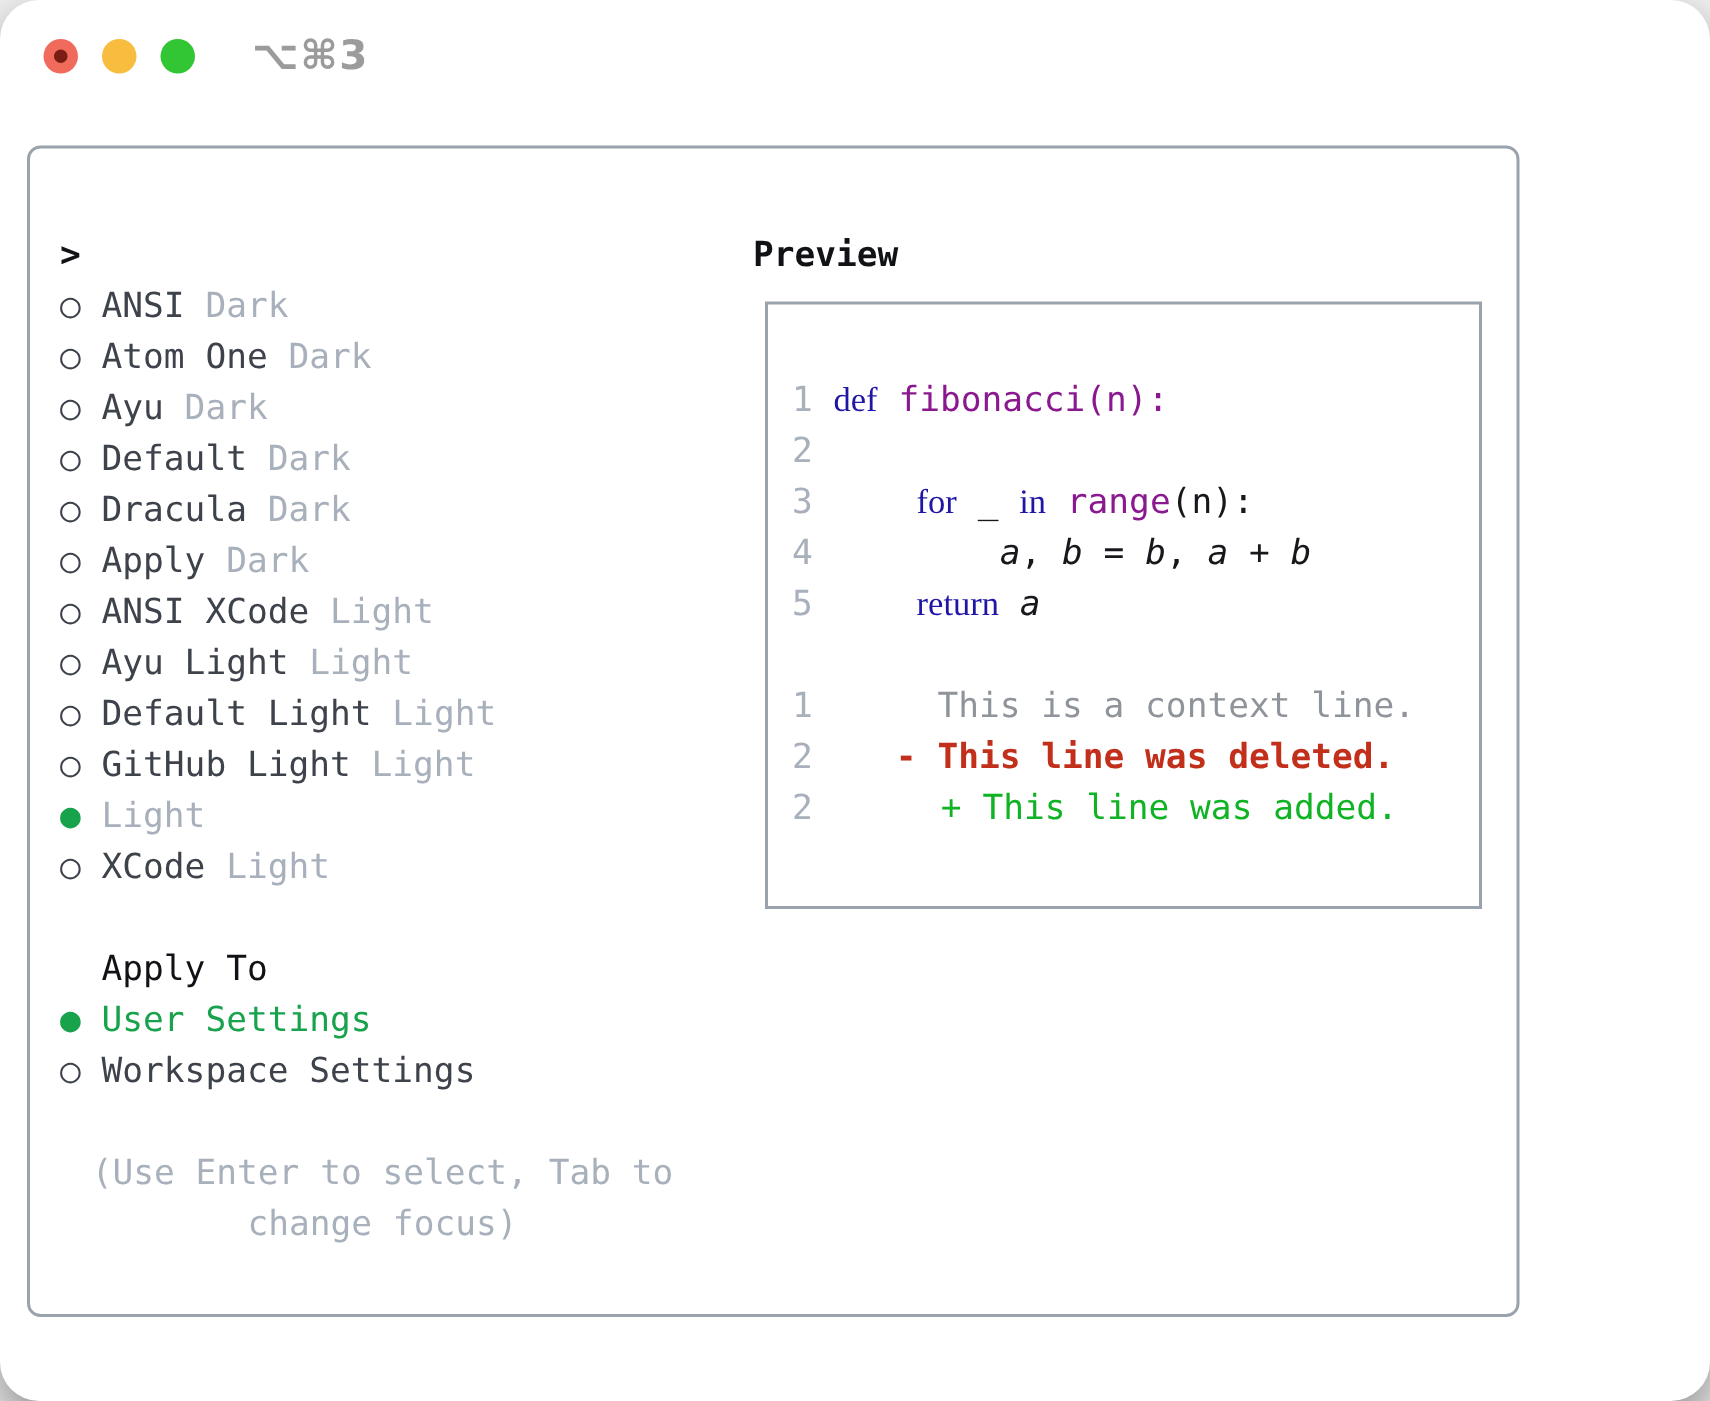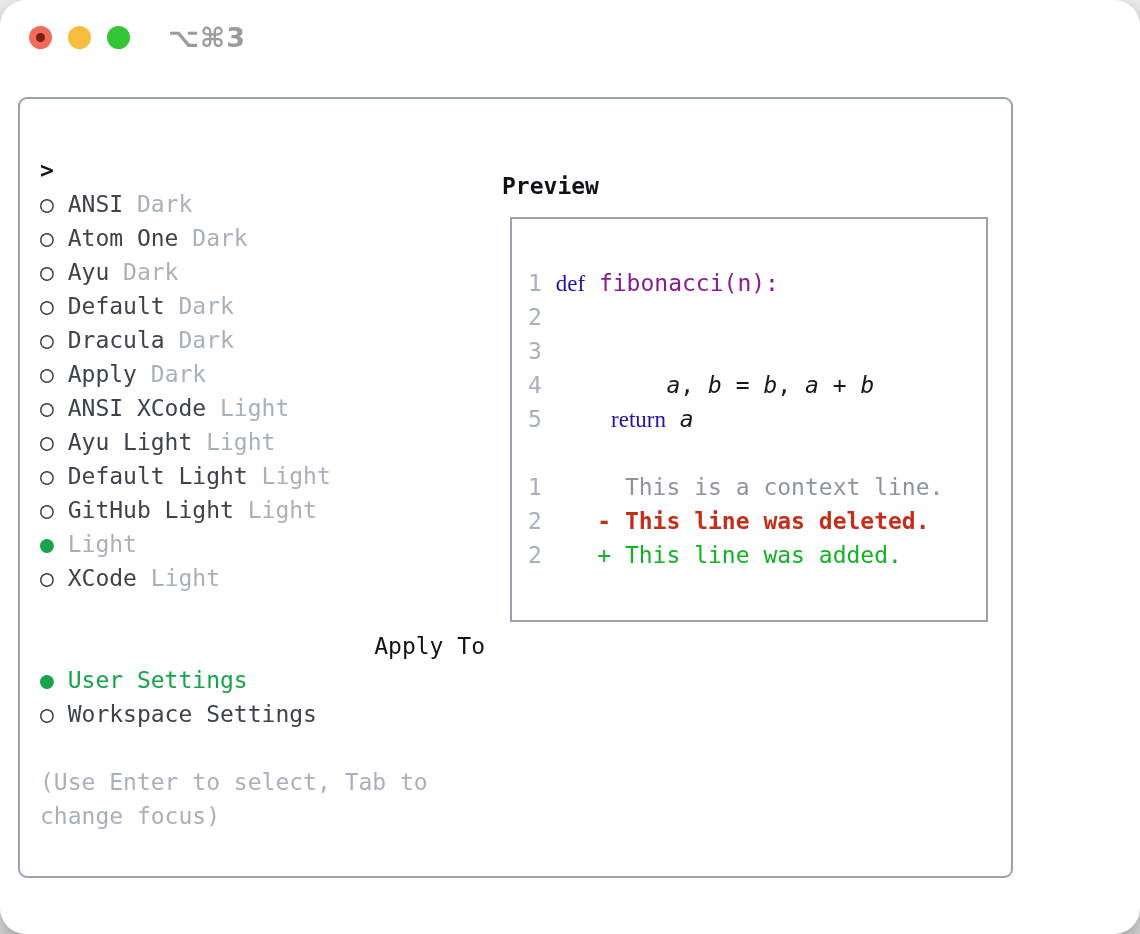"Preview" .col-right { top: 70px -> 54px }
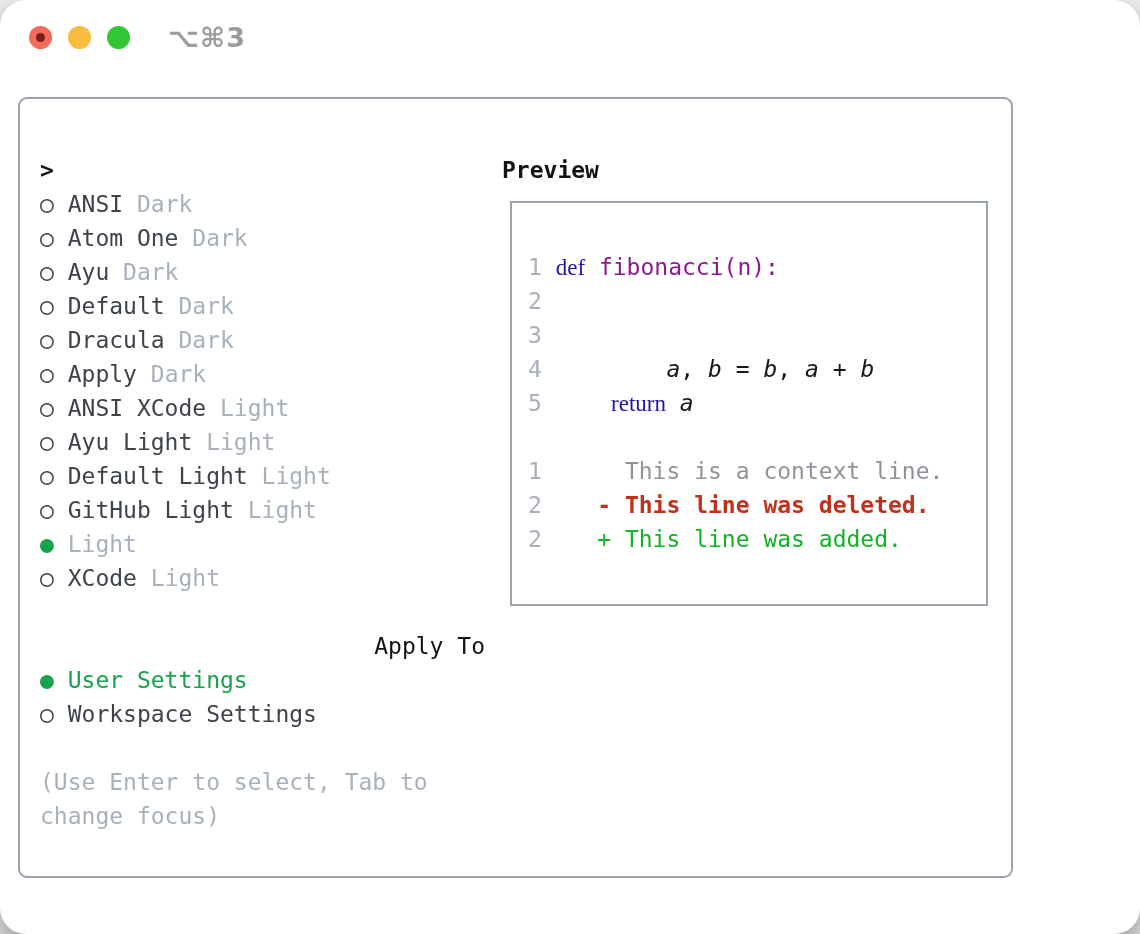"for _ in range(n):" span.code { html: none -> <span><span> </span><span>for</span><span> _ </span><span>in</span><span> </span><span>range</span><span>(n):</span></span> }
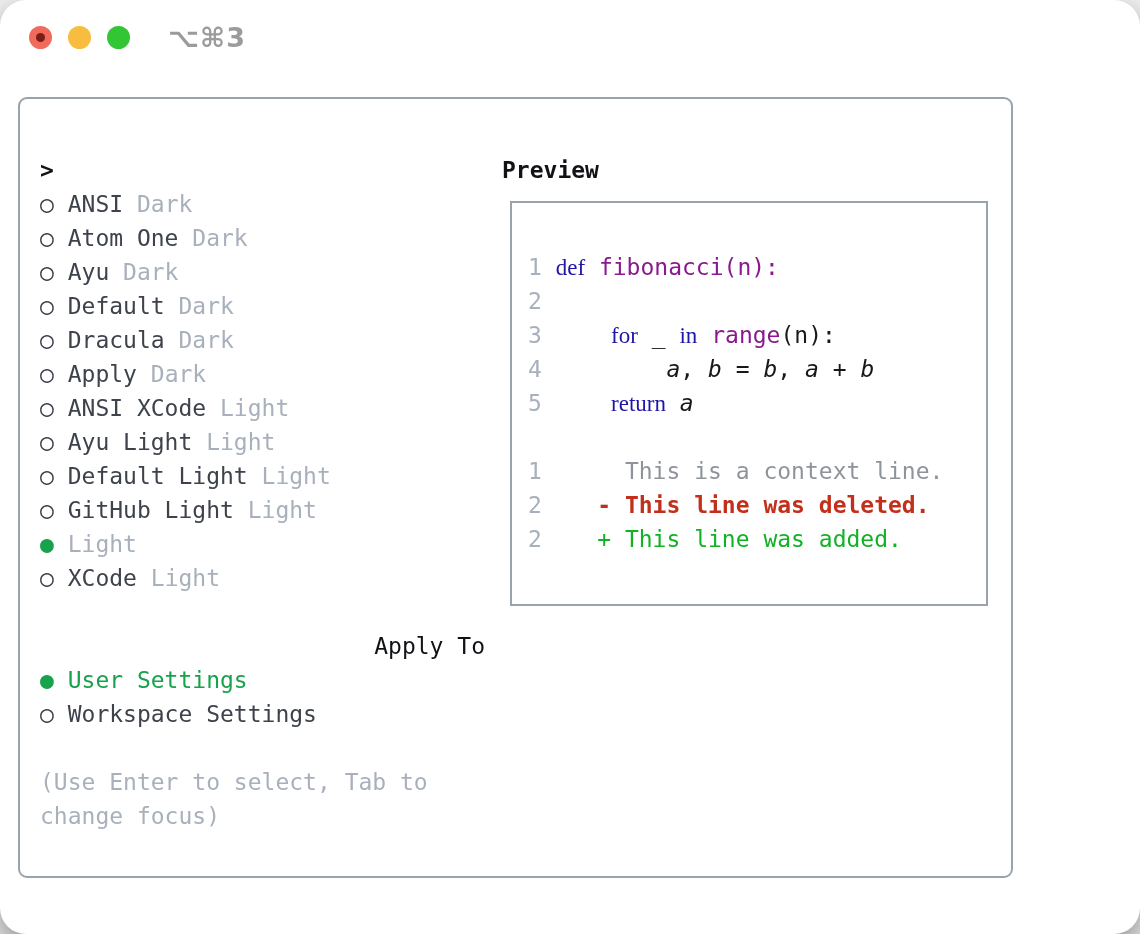"+ This line was added." .tok-add { margin-left: none -> 30px }
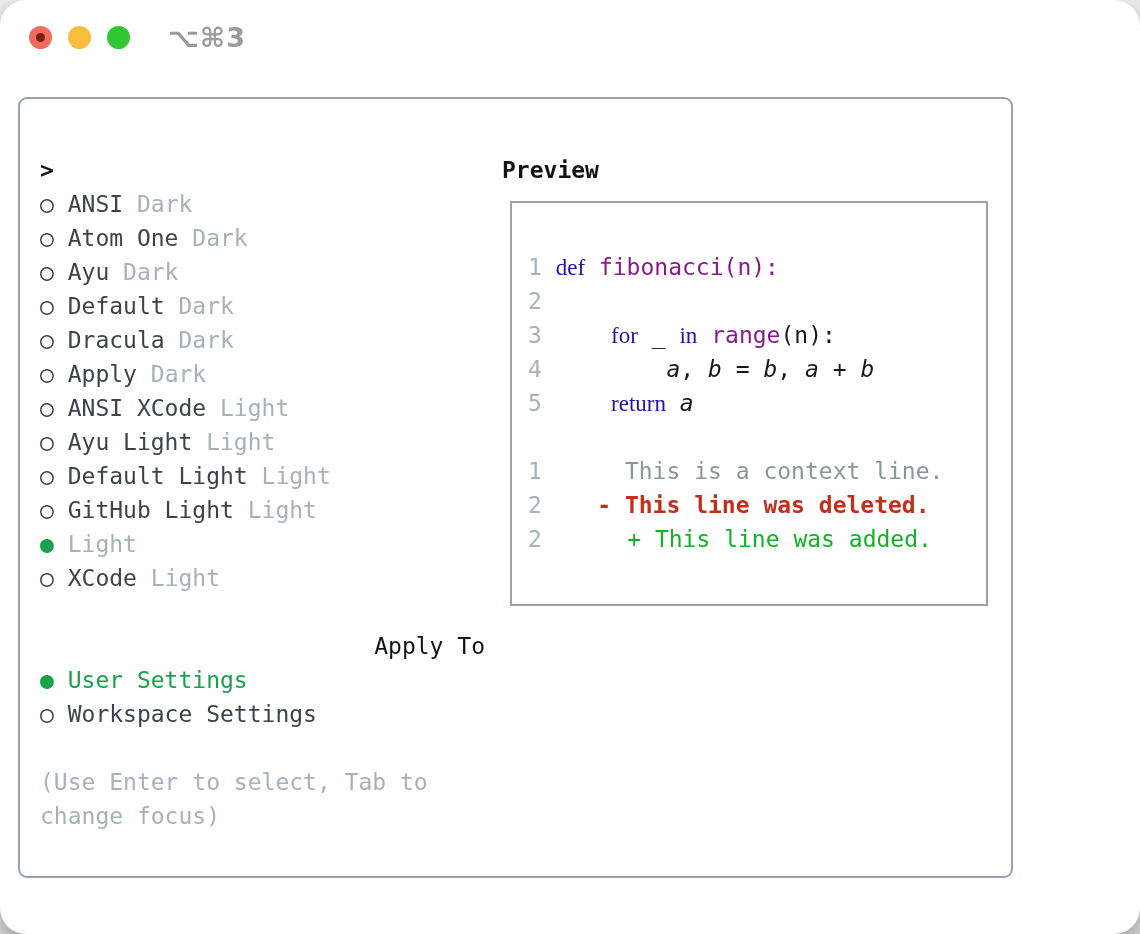"Apply To" .apply-hdr { justify-content: space-between -> none }
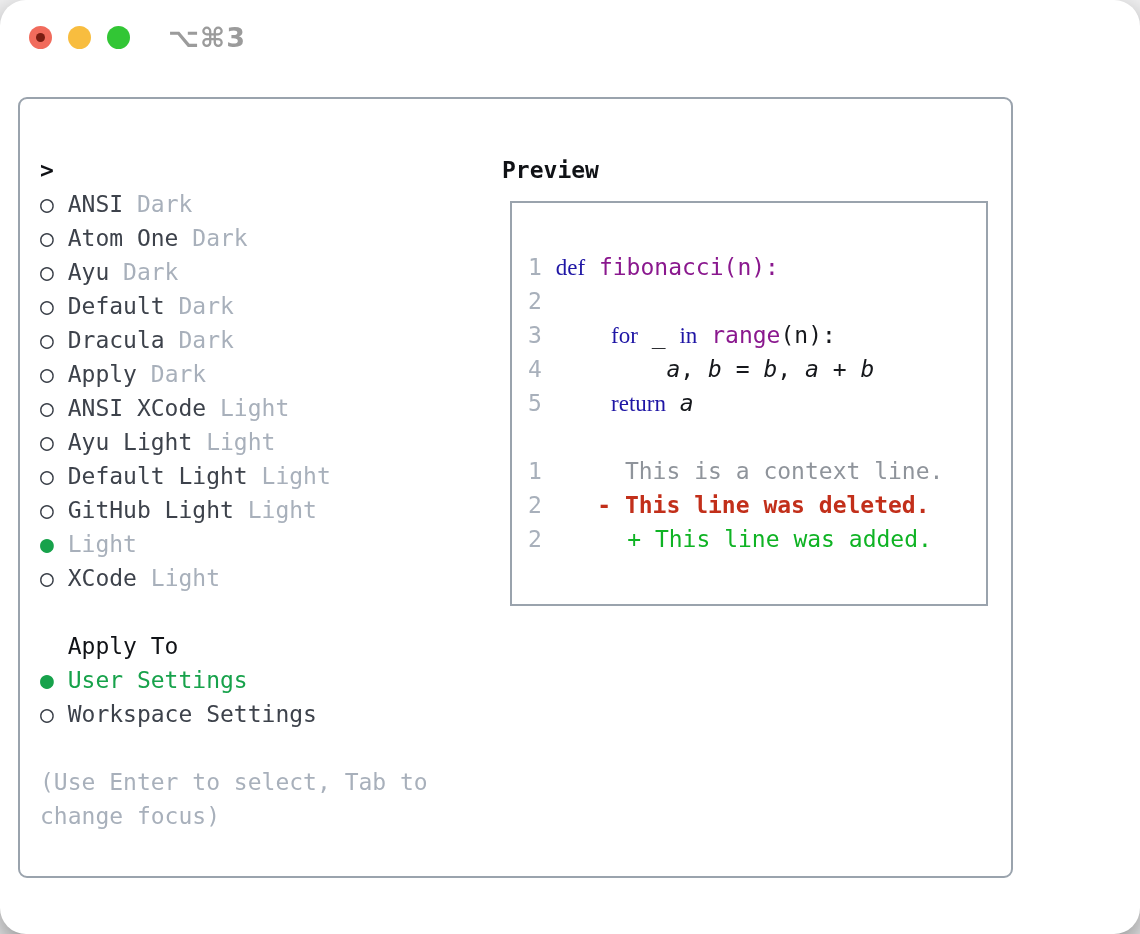"(Use Enter to select, Tab" .hint { text-align: none -> center }
